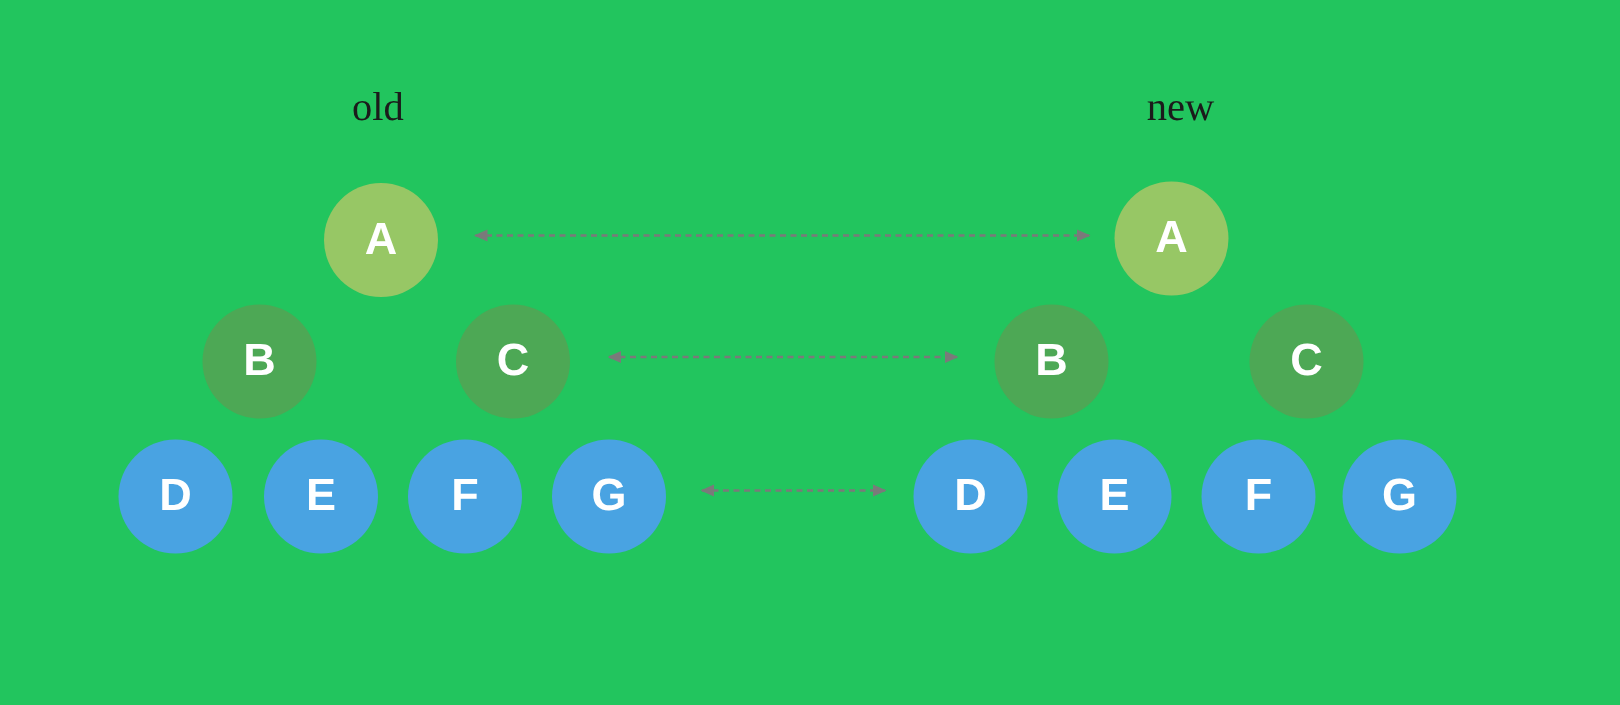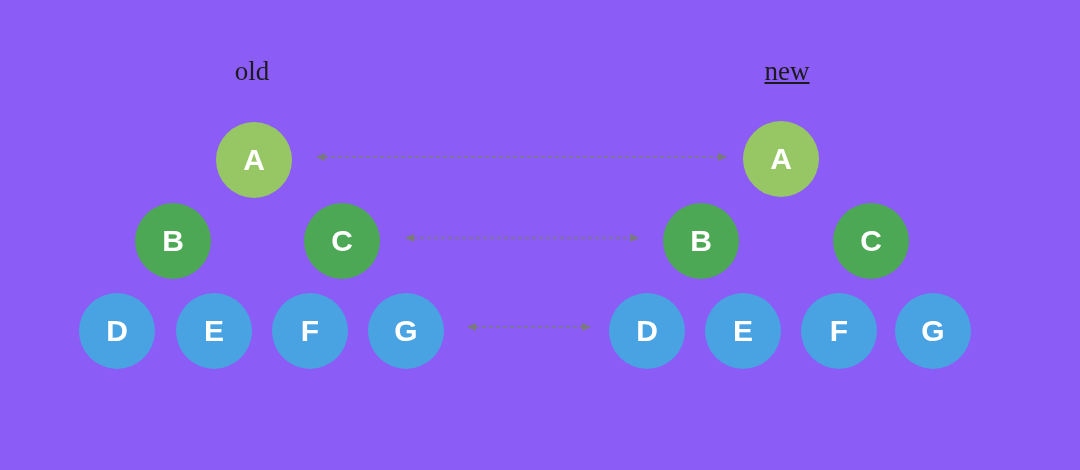"old" .canvas { background: #8b5cf6 -> #22c55e }
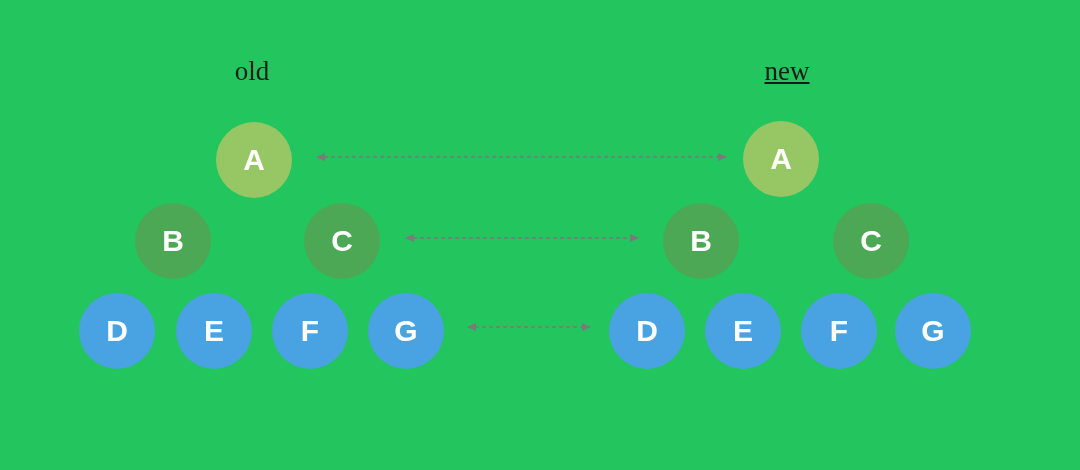"new" div.tree-label { text-decoration: underline -> none }
